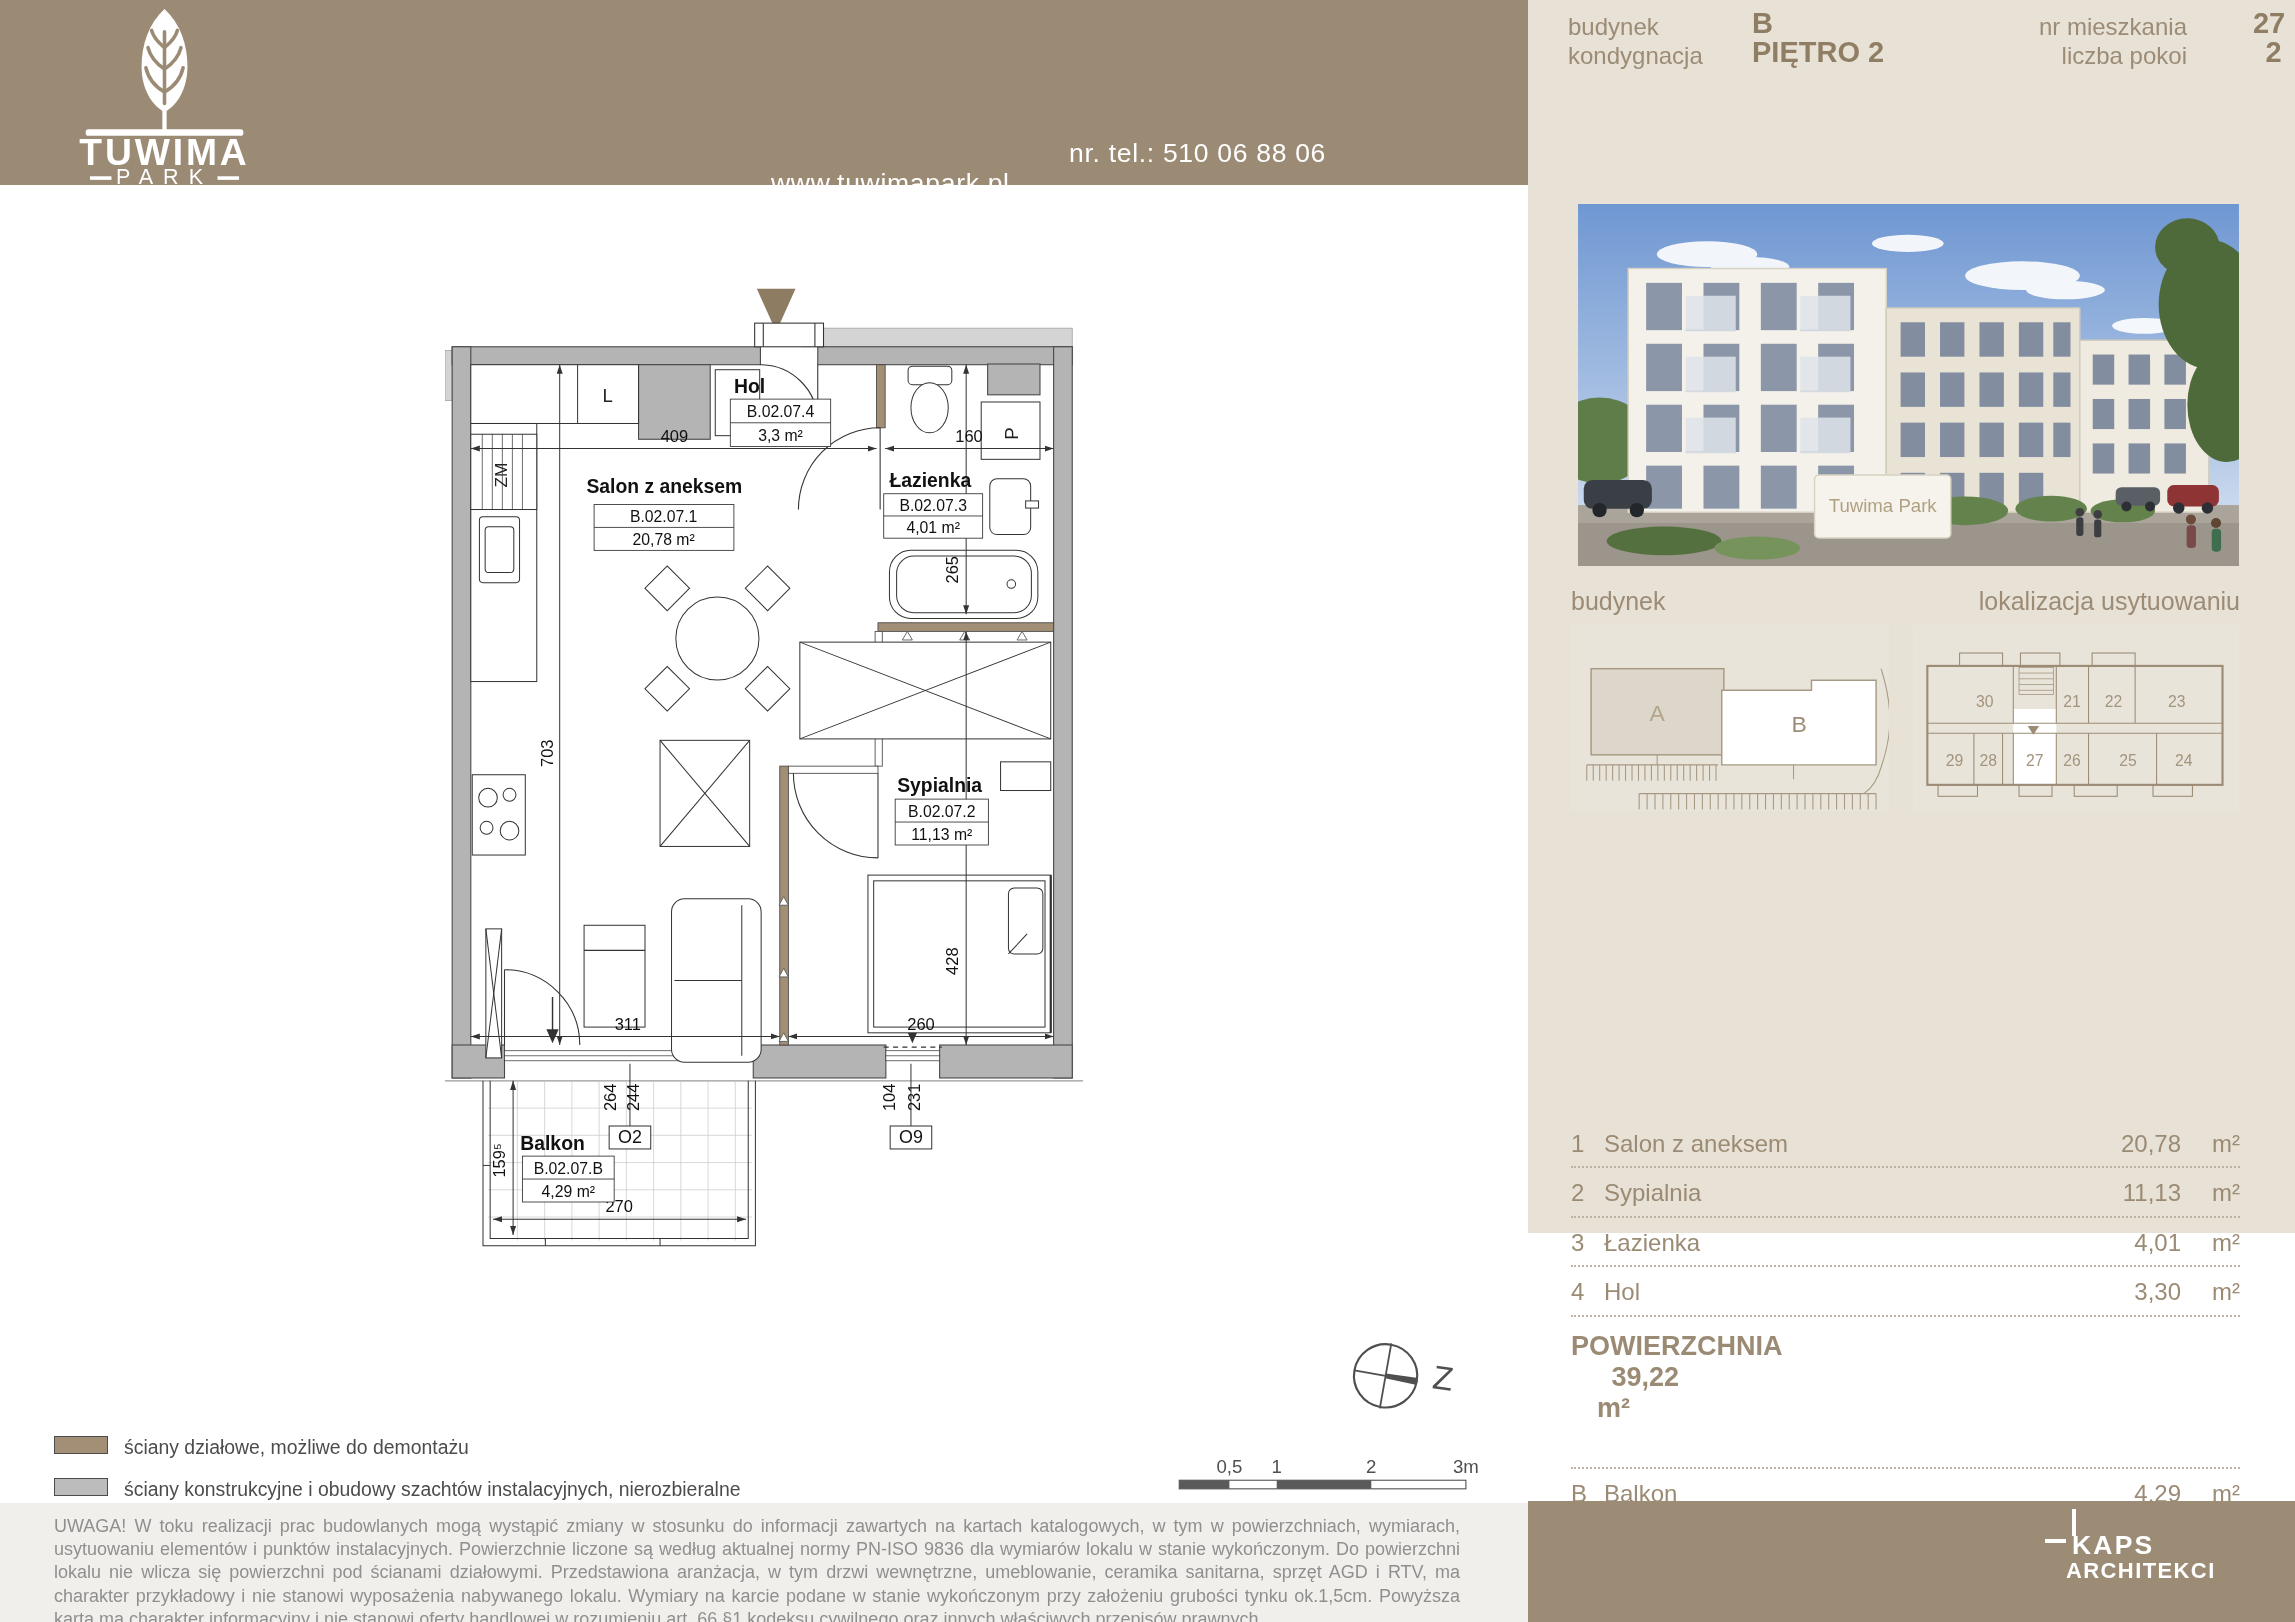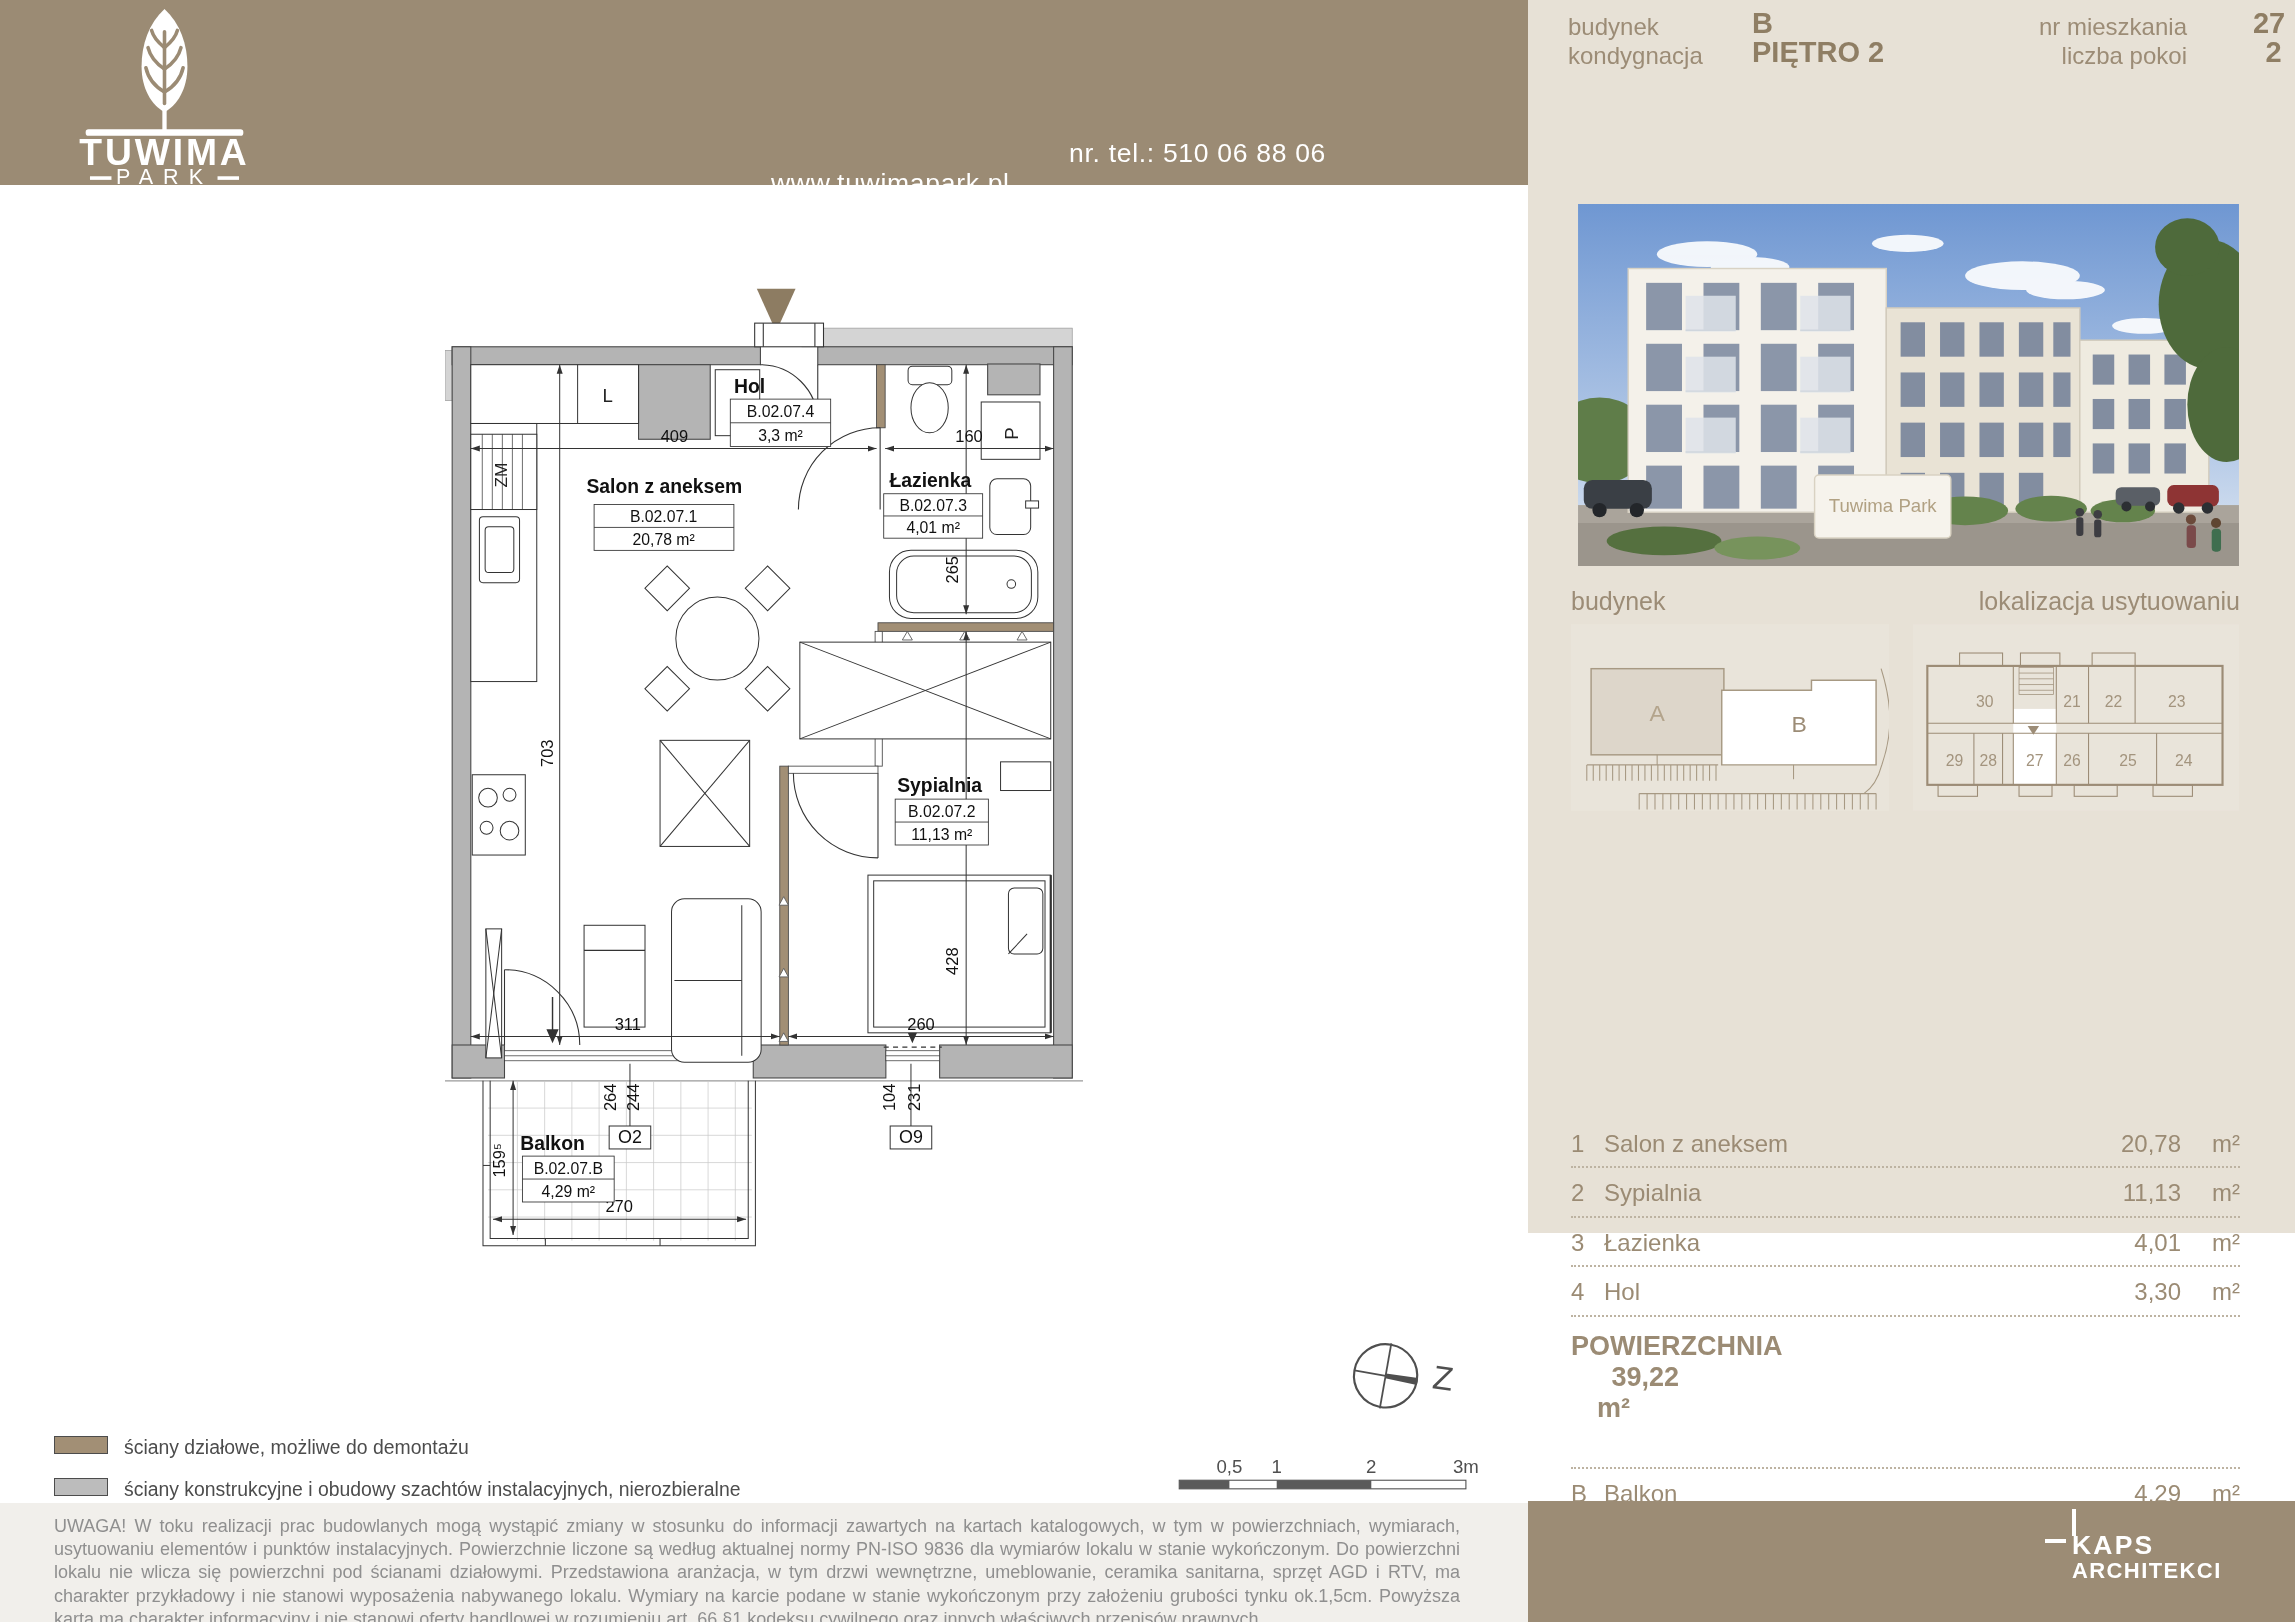"ARCHITEKCI" .kaps .l2 { left: 49px -> 43px }
